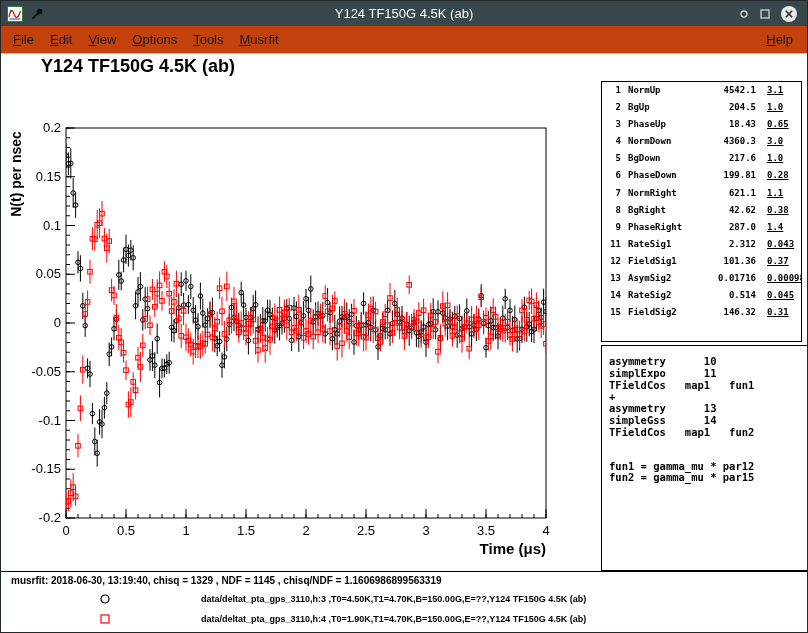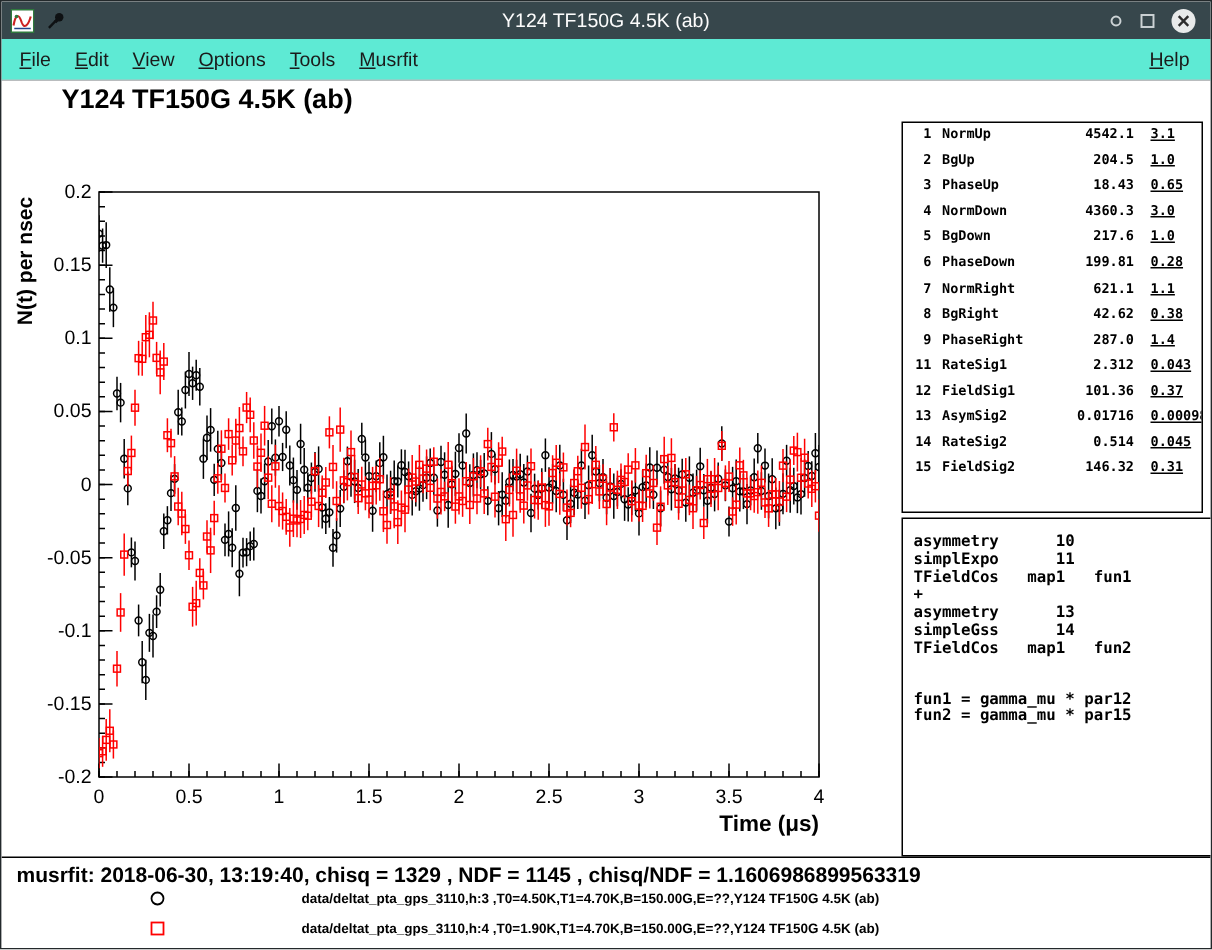"File" div.menubar { background: #5eead4 -> #c2410c }
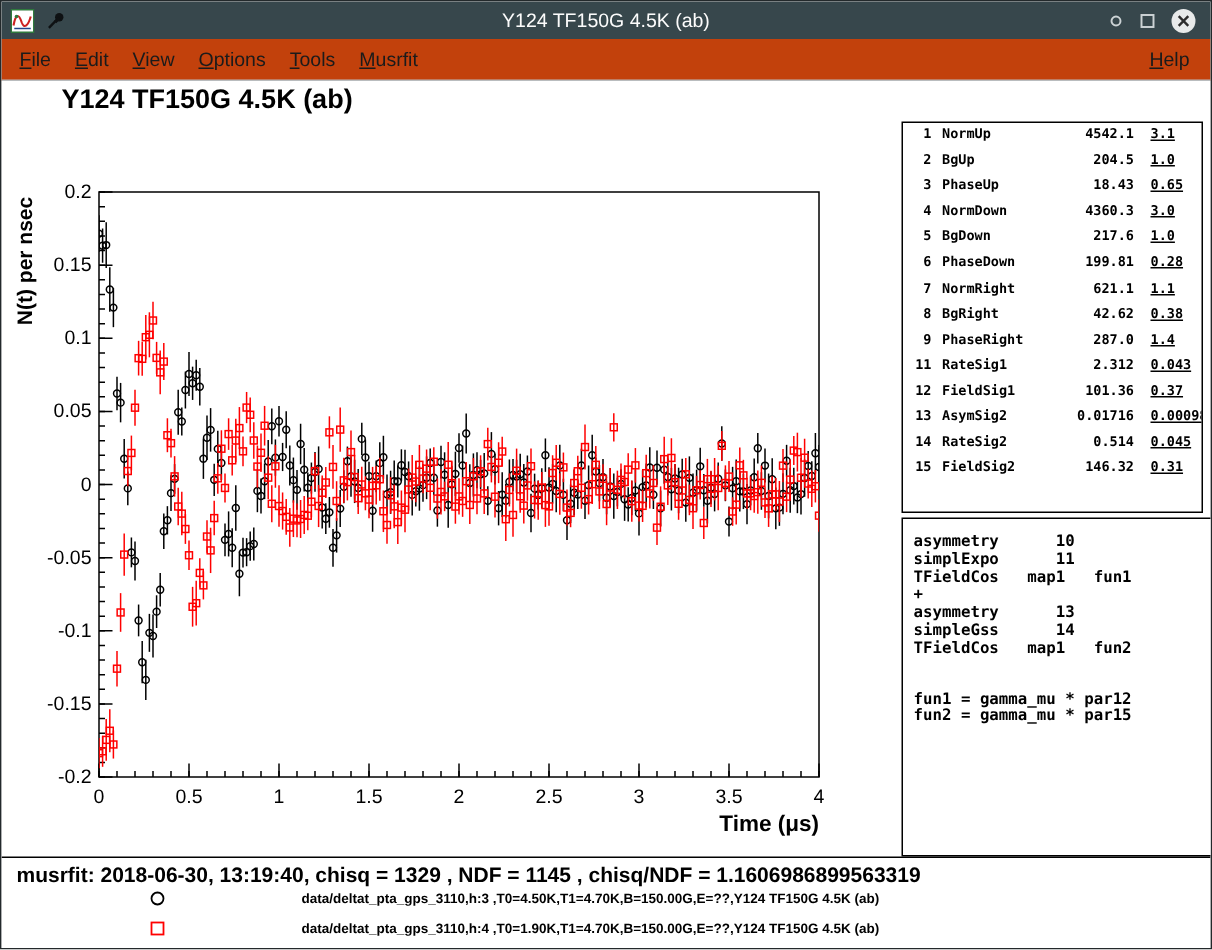"musrfit: 2018-06-30, 13:19:40, chisq =" .stats { font-size: 14px -> 10px }
